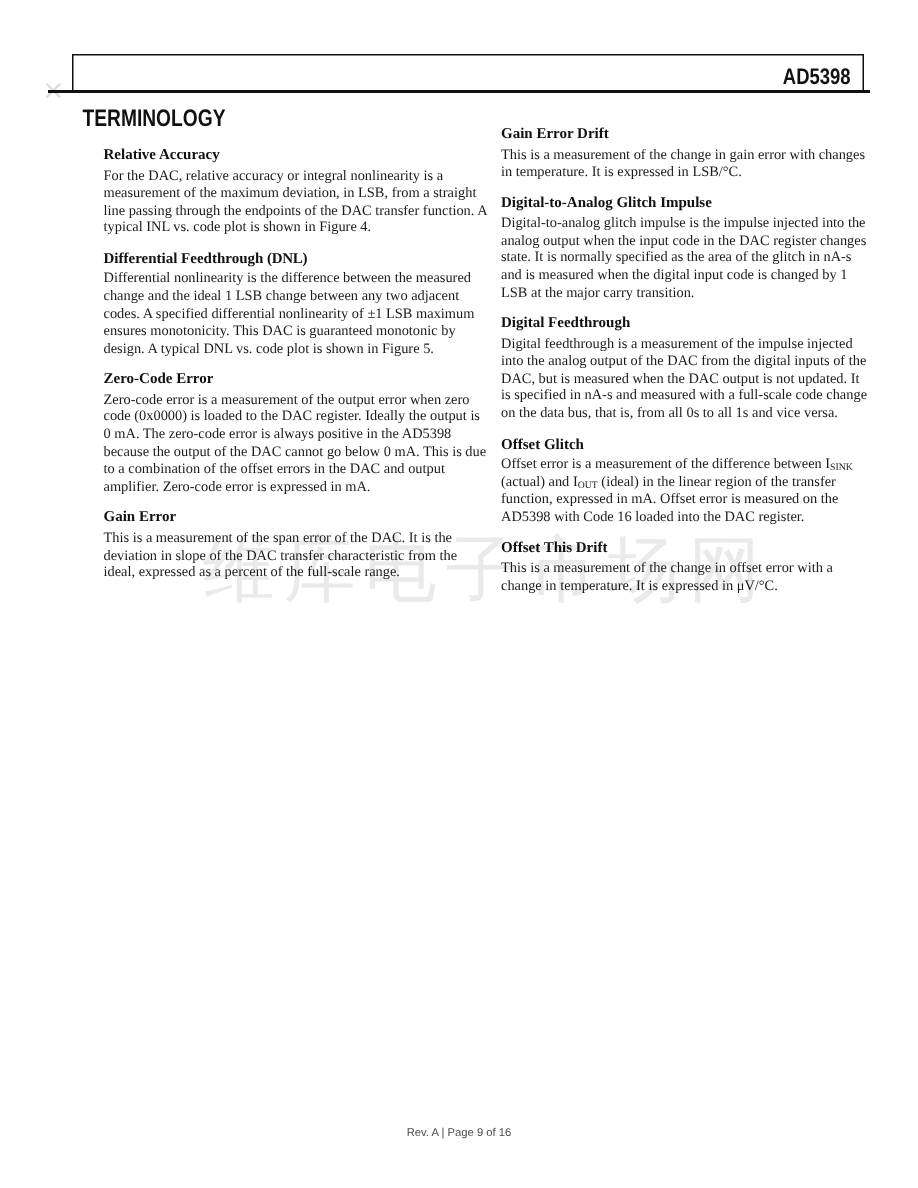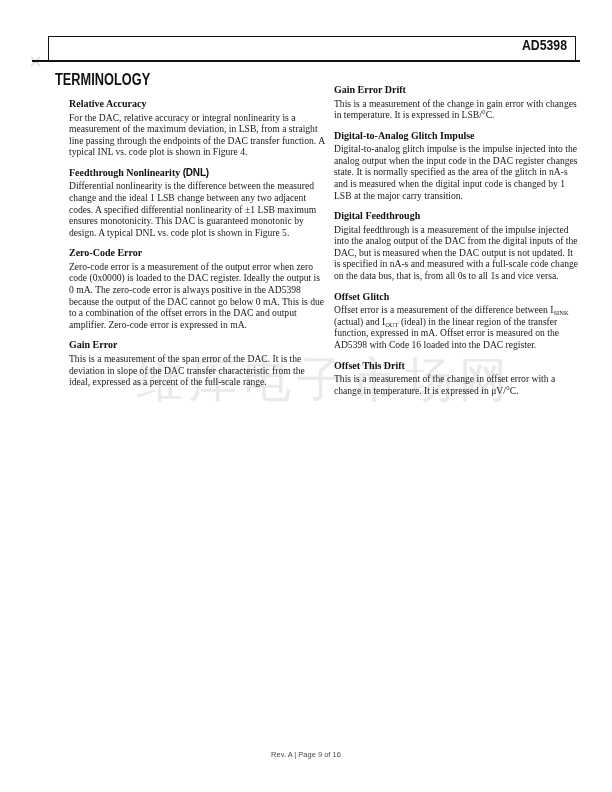"AD5398" .header-box { align-items: none -> flex-end }
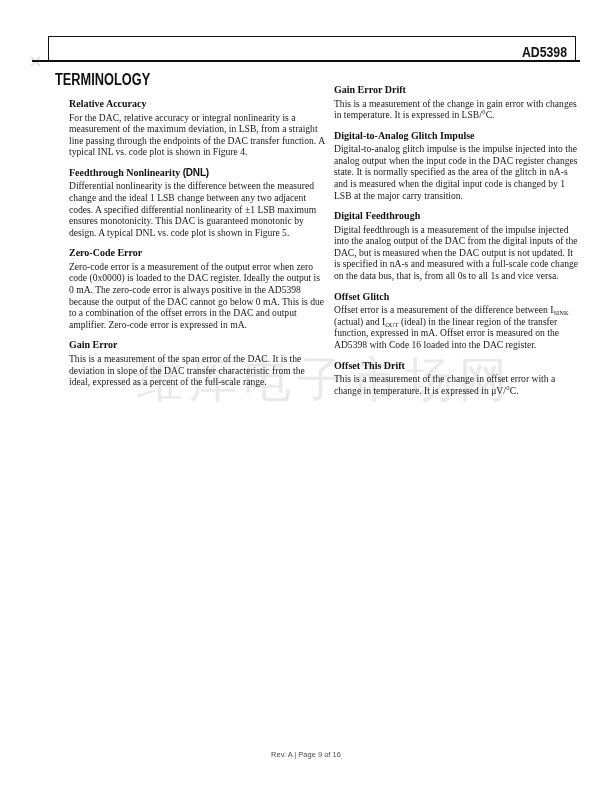"Feedthrough Nonlinearity" span { text: Feedthrough Nonlinearity -> Differential Feedthrough }
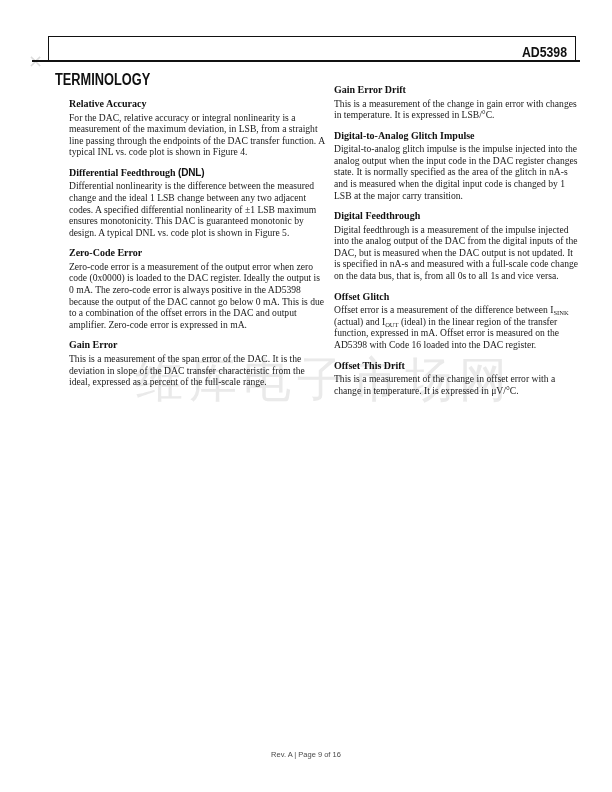"(DNL)" .sec-heading .abbr { font-family: Liberation Sans, sans-serif -> Liberation Serif, serif }
